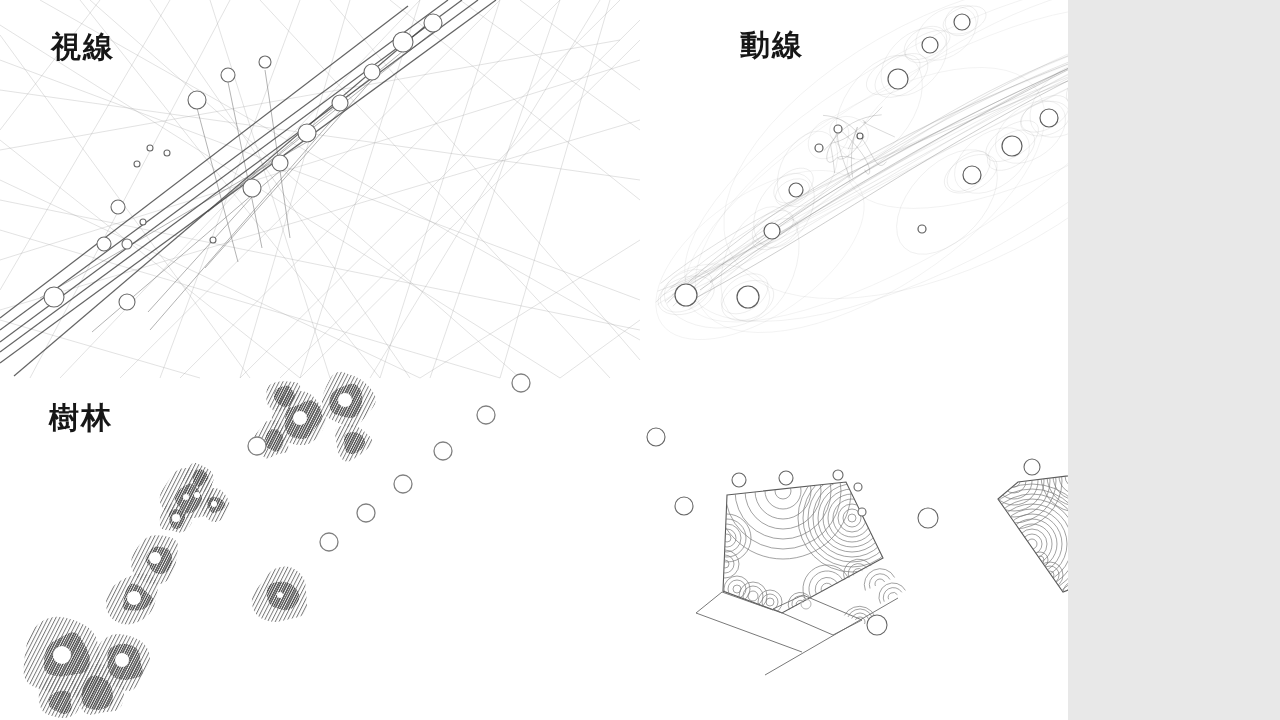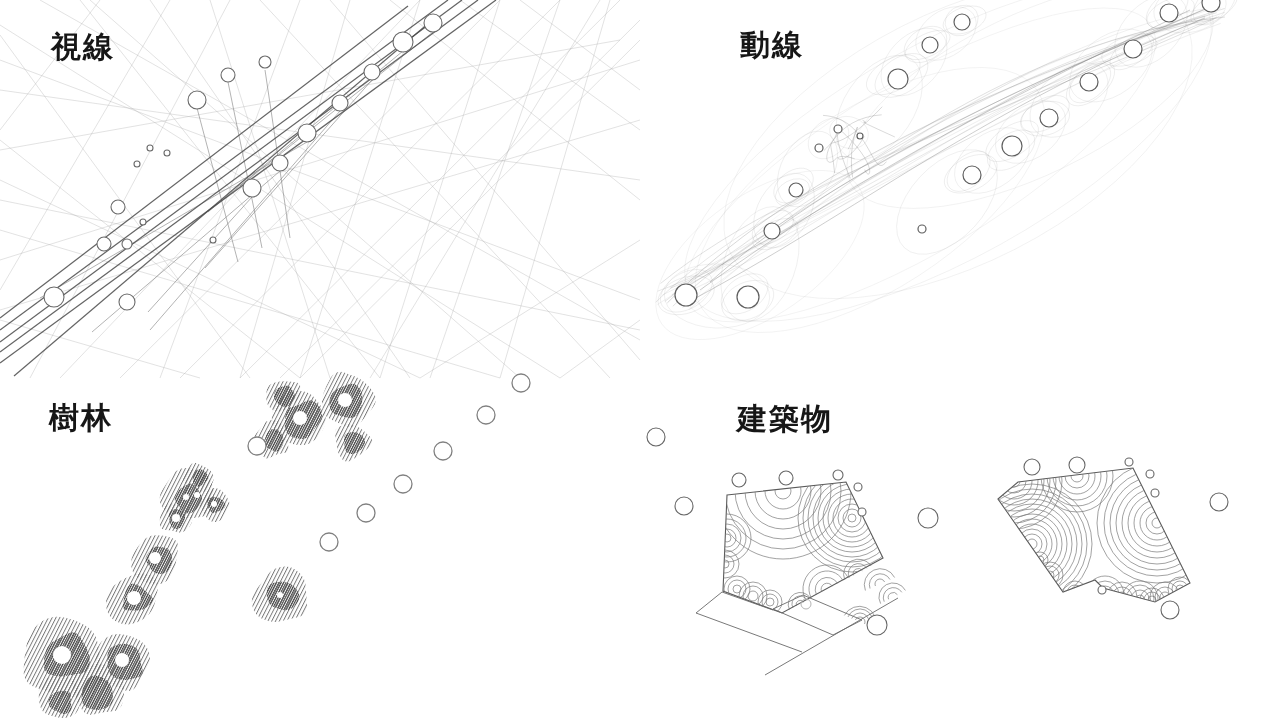"視線" .stage { width: 1280px -> 1068px }
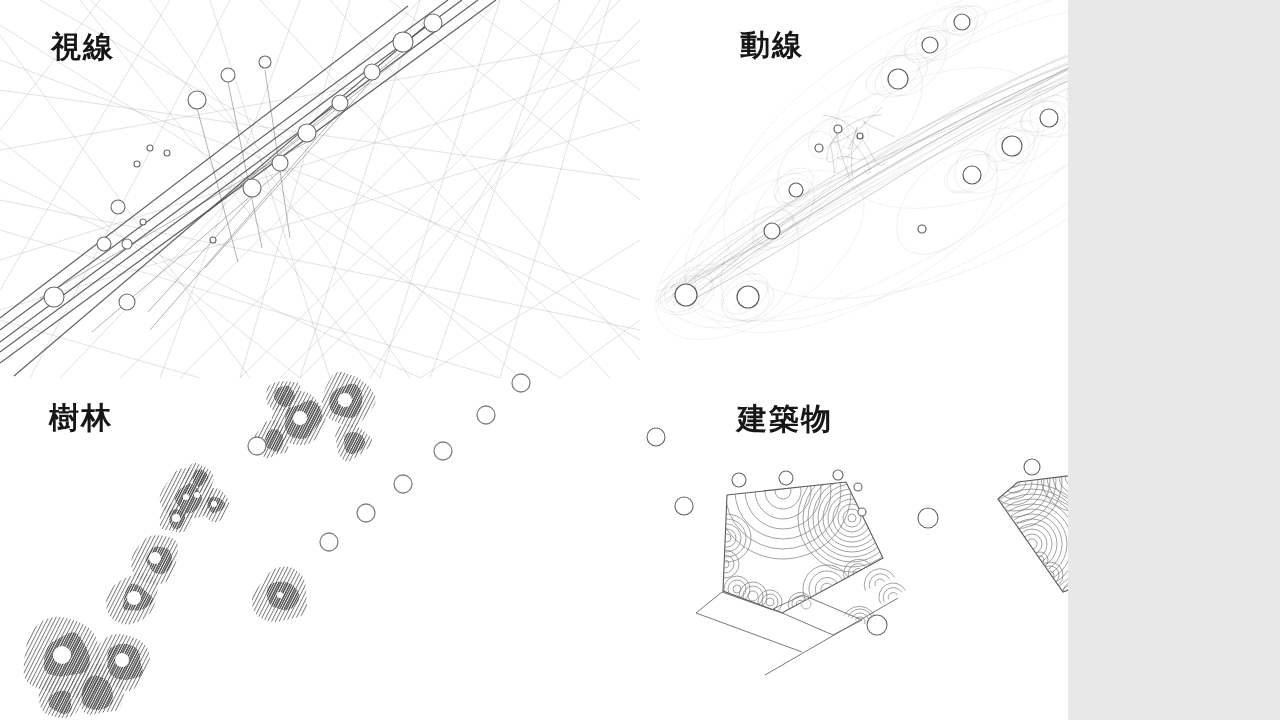"建築物" div.label { html: <div>建築物</div> -> none }
